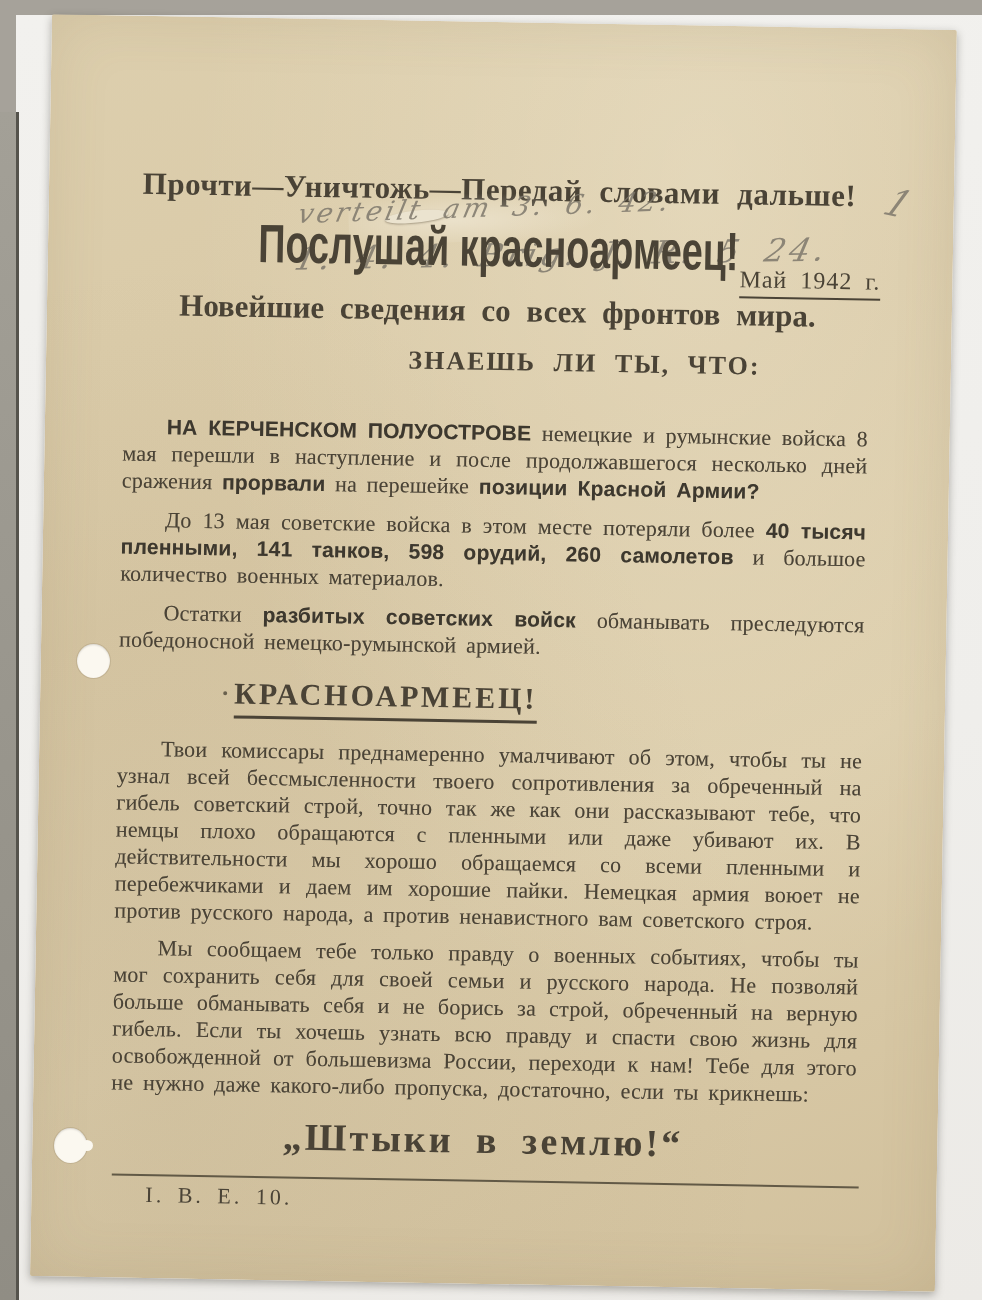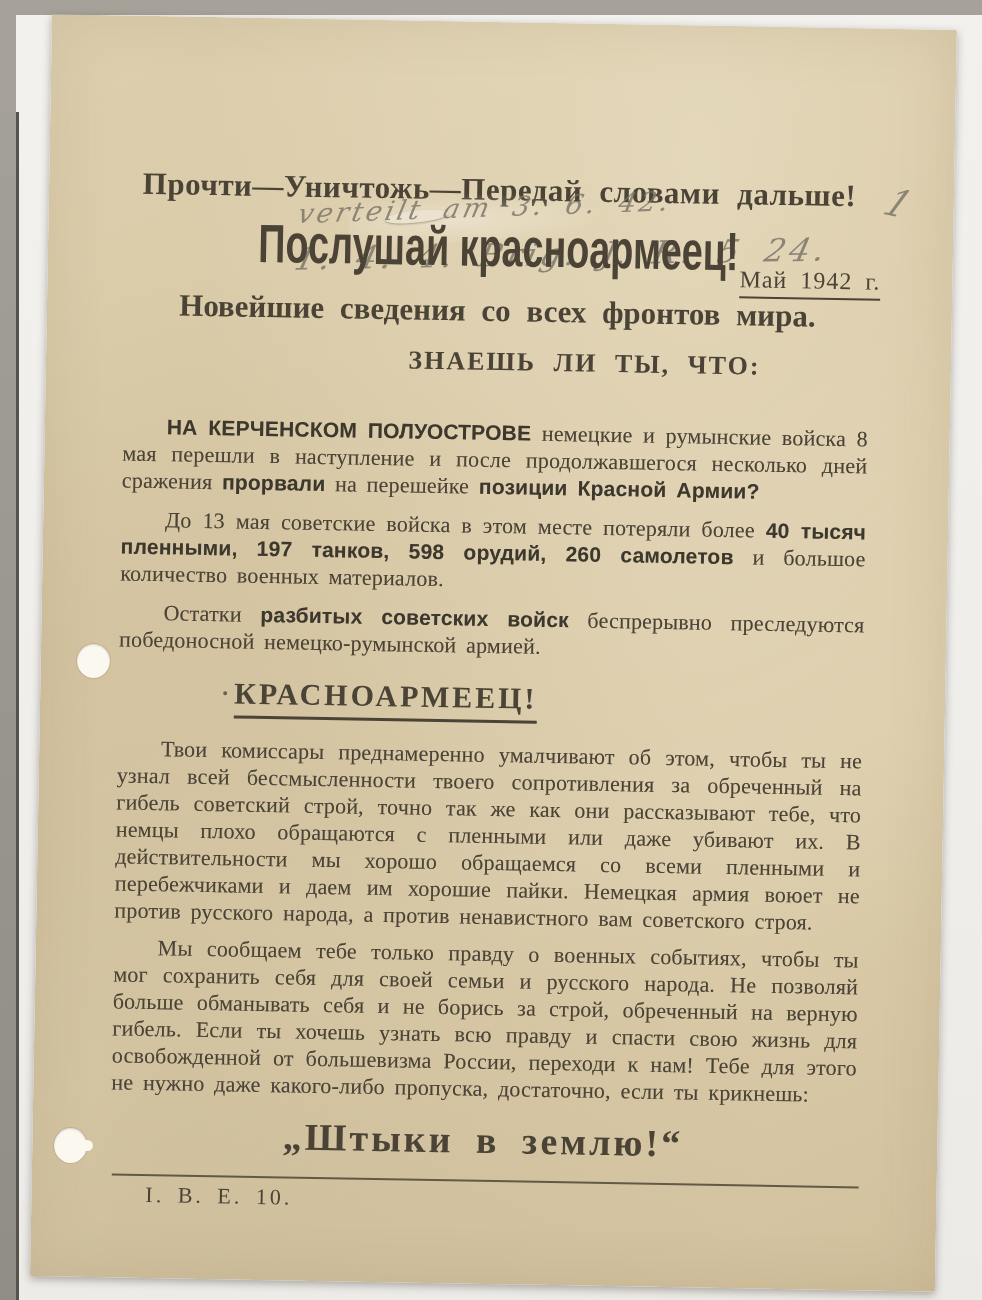"40 тысяч пленными, 197 танков," span.b-sans { text: 197 -> 141 }
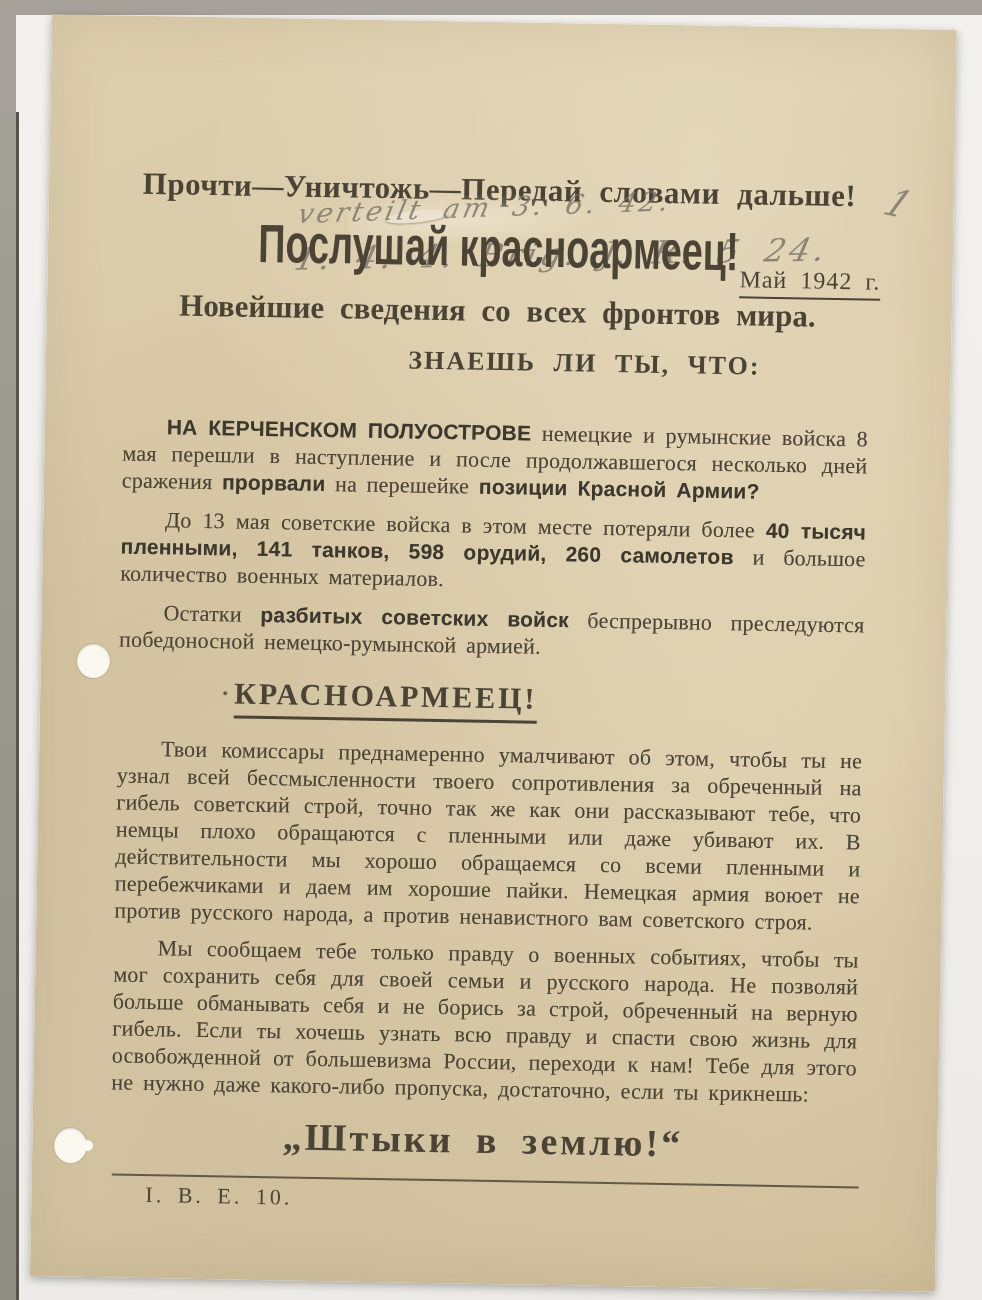"беспрерывно преследуются победоносной" span { text: беспрерывно -> обманывать }
